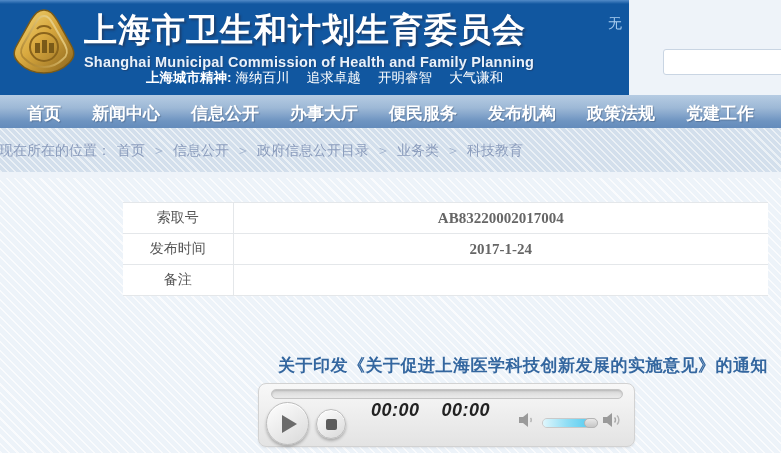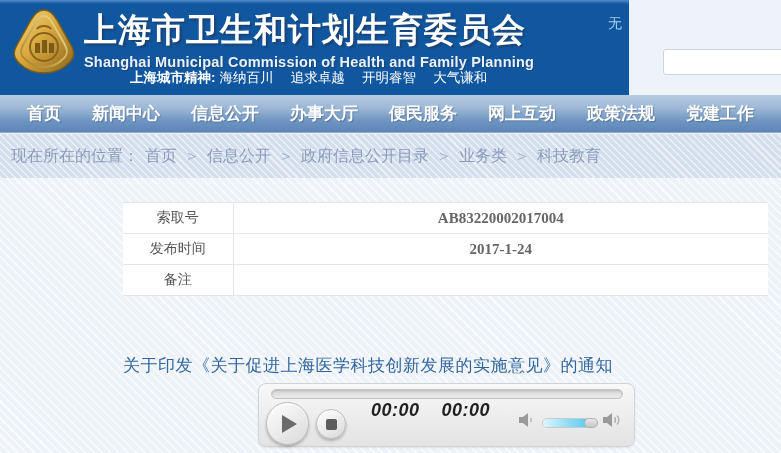"上海城市精神: 海纳百川 追求卓越 开明睿智 大气谦和" .spirit { left: 130px -> 146px }
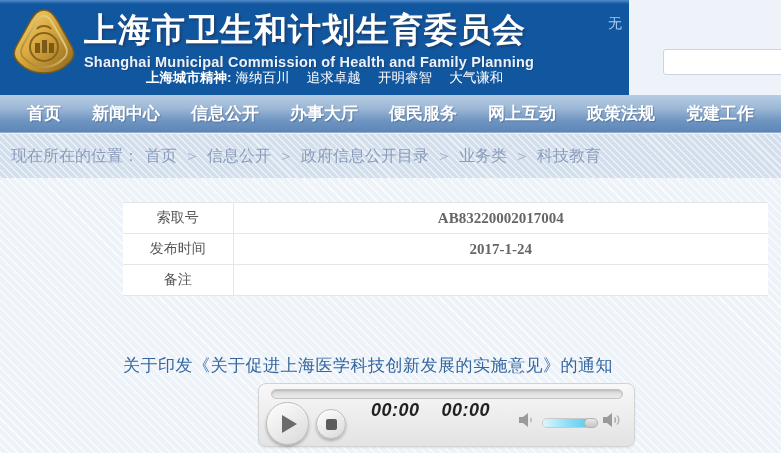"网上互动" span.nav-item { text: 网上互动 -> 发布机构 }
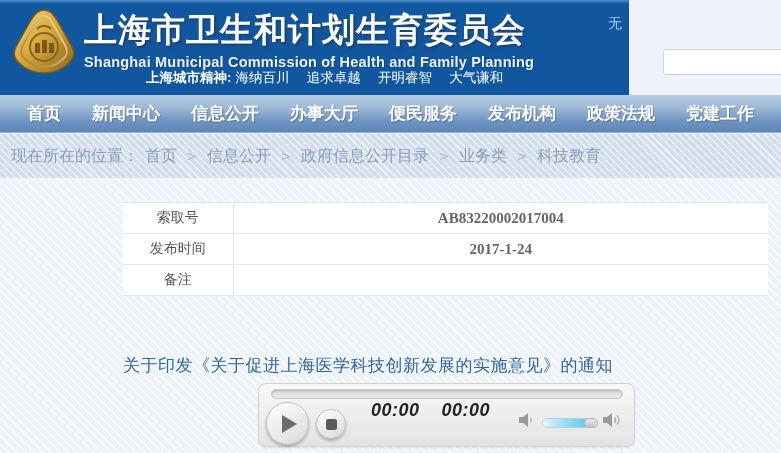"现在所在的位置： 首页 ＞ 信息公开 ＞" .breadcrumb { font-size: 16px -> 14px; padding-left: 16px -> 4px; top: 134px -> 128px }
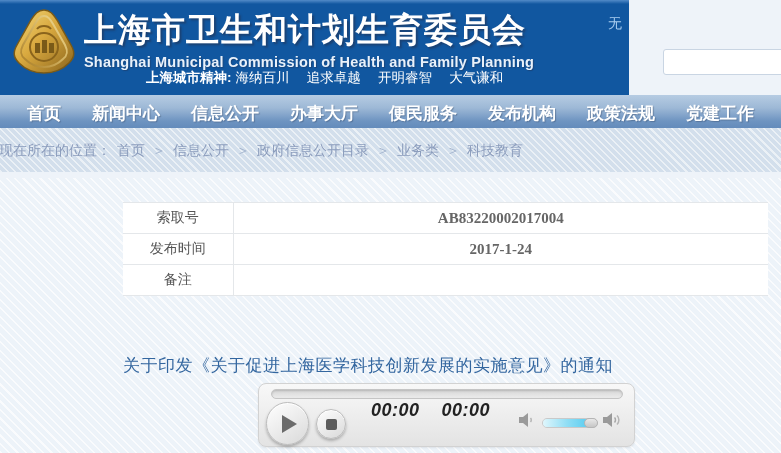"关于印发《关于促进上海医学科技创新发展的实施意见》的通知" .article-title { font-weight: normal -> bold; text-align: left -> right }
